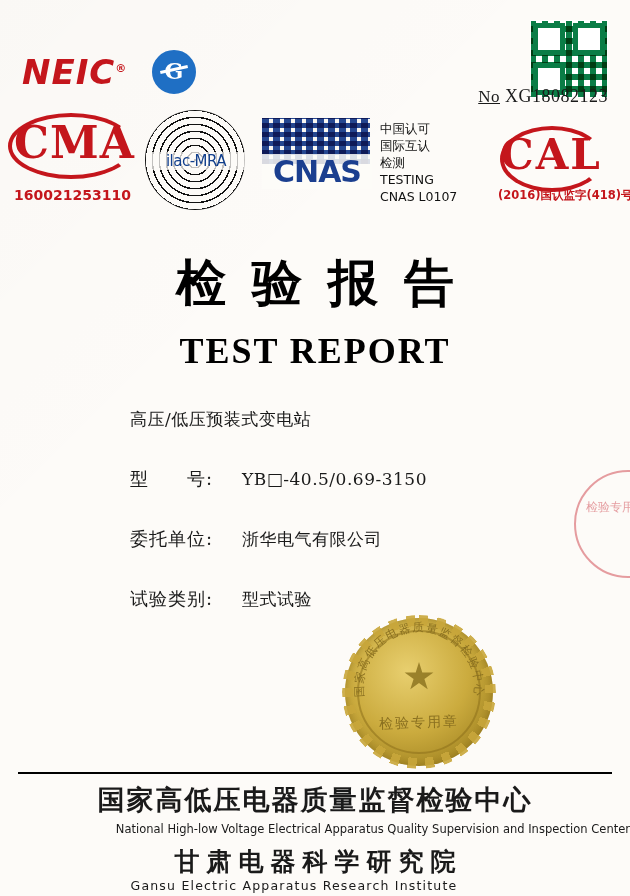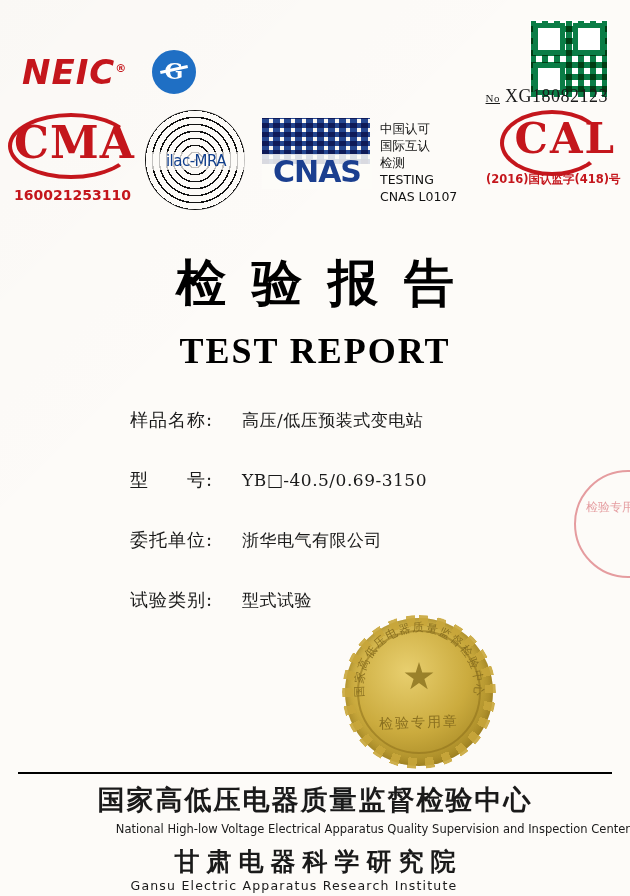"No" .report-no .nolab { font-size: 11px -> 17px }
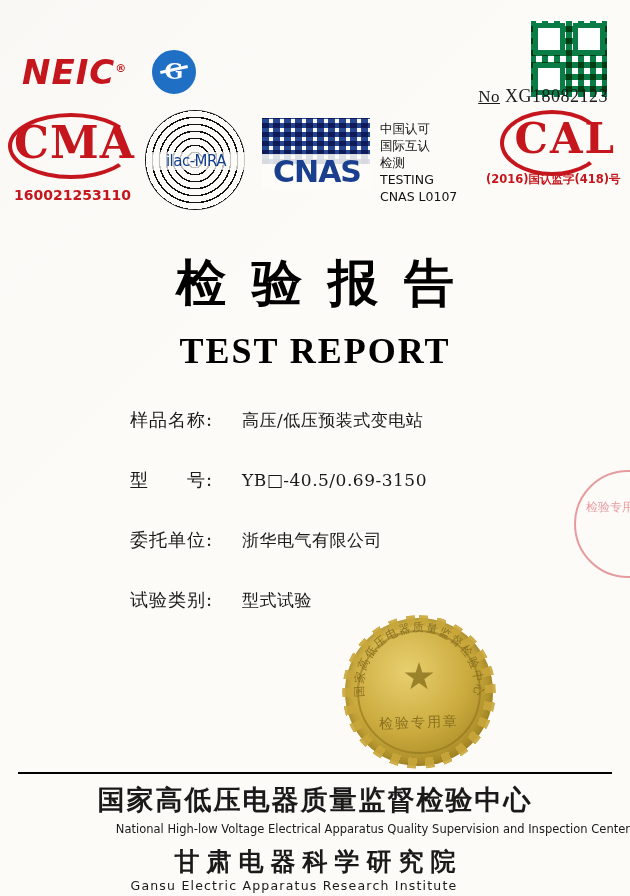"CAL" .cal { text-align: right -> center; top: 0 -> 16px }
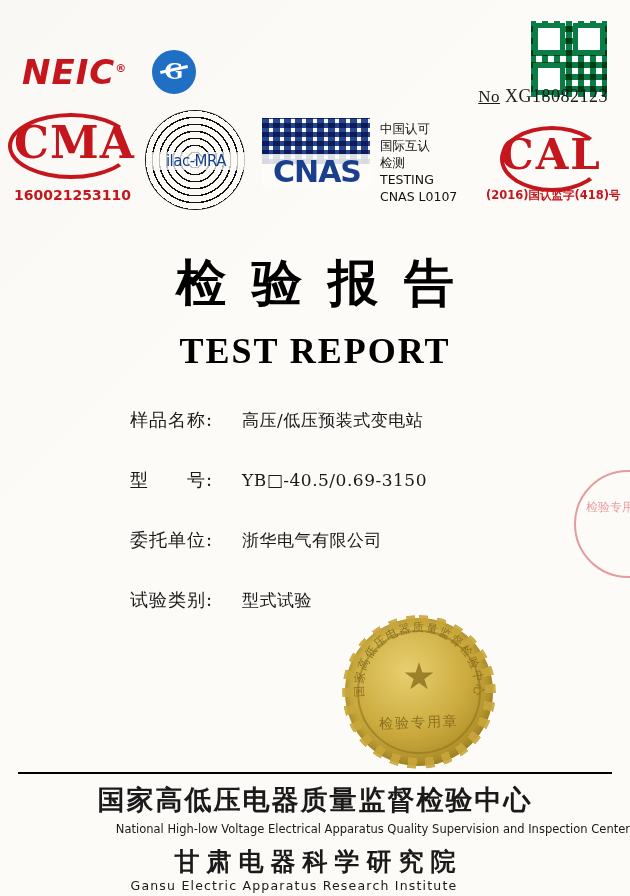"(2016)国认监字(418)号" .cal-code { margin-left: none -> 12px }
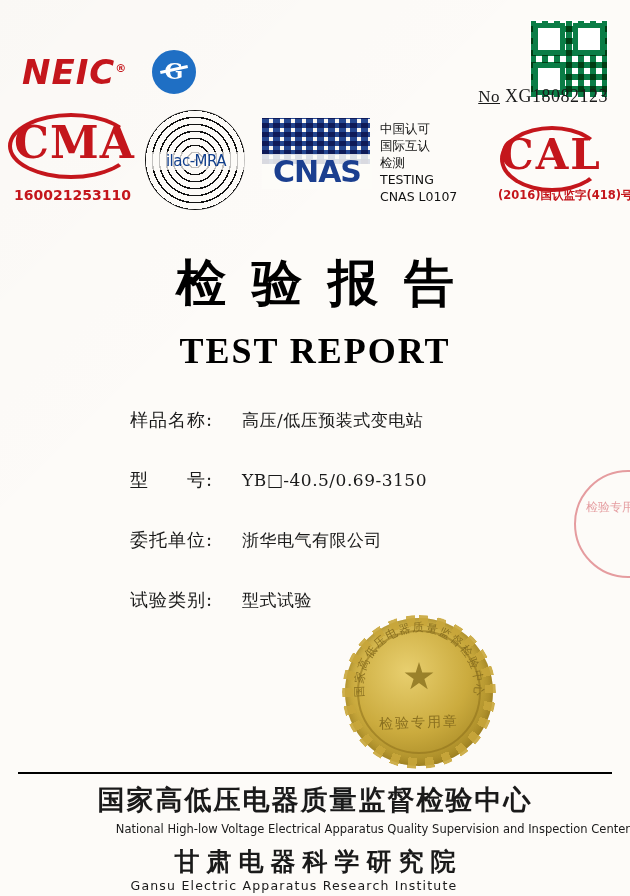"样品名称:" div.field-label { html: <div>样品名称:</div> -> none }
